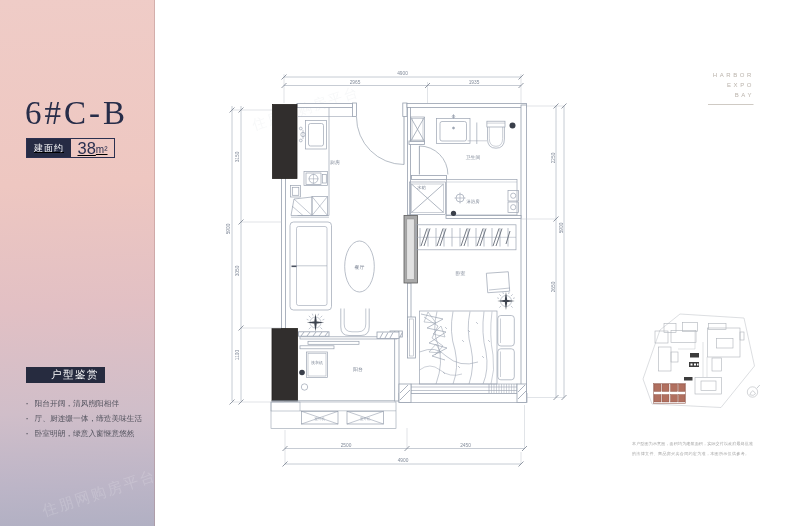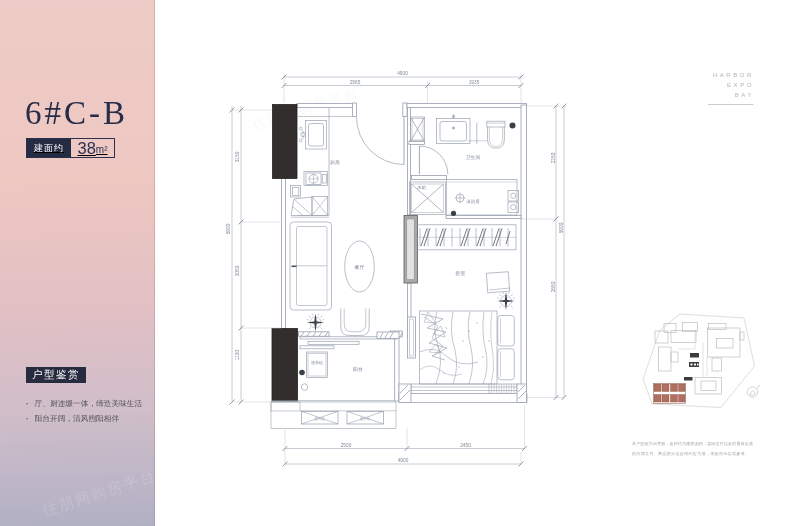"户型鉴赏" .sect { padding-left: none -> 19px }
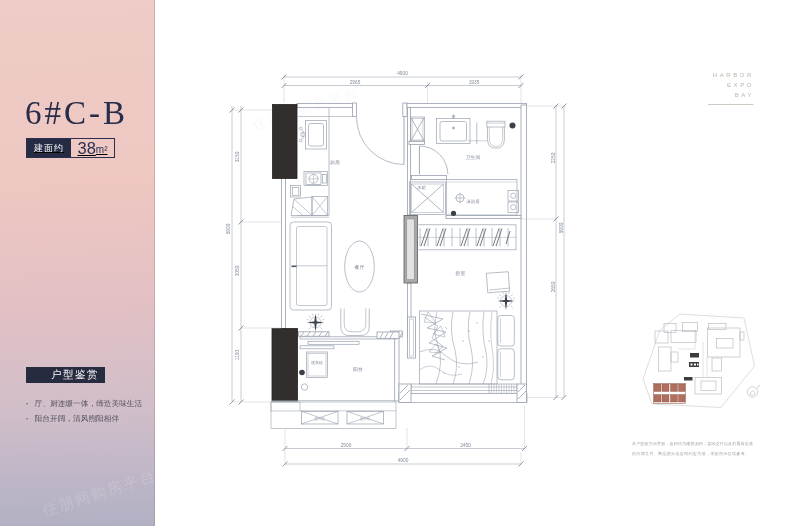"厅、厨连缀一体，缔造美味生活" div { order: before "阳台开阔，清风煦阳相伴" -> after "阳台开阔，清风煦阳相伴" }
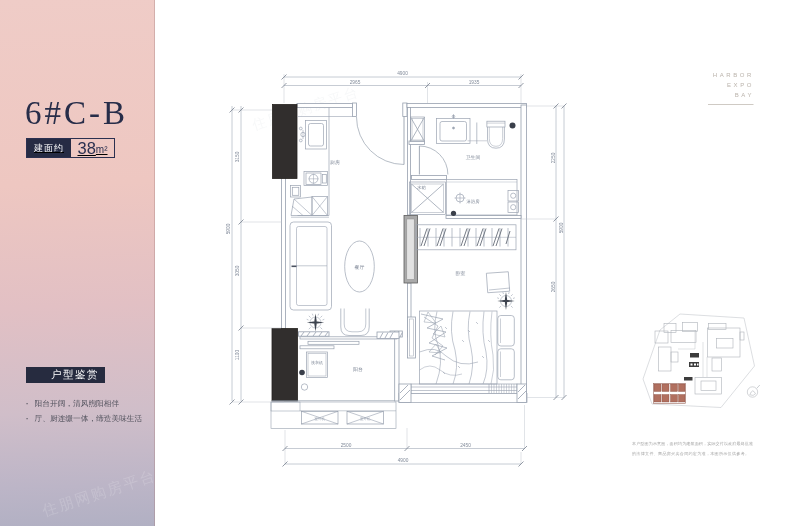"卧室明朗，绿意入窗惬意悠然" div { html: none -> <div>卧室明朗，绿意入窗惬意悠然</div> }
